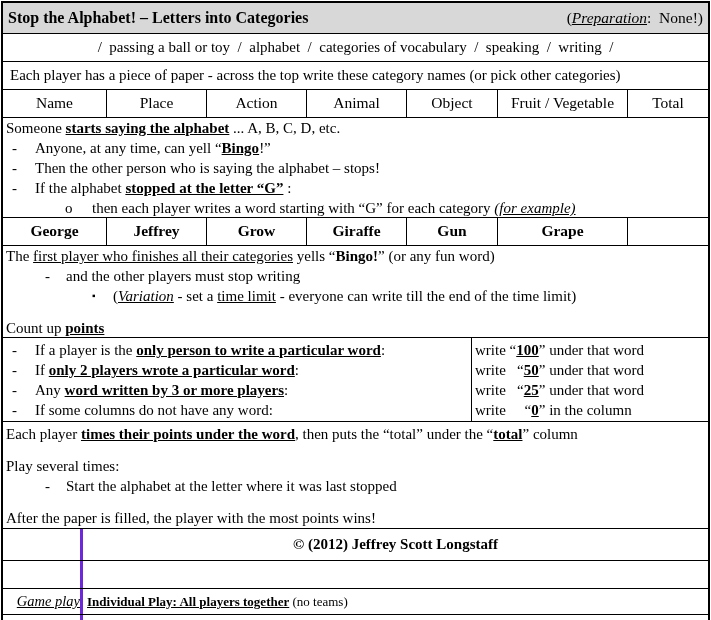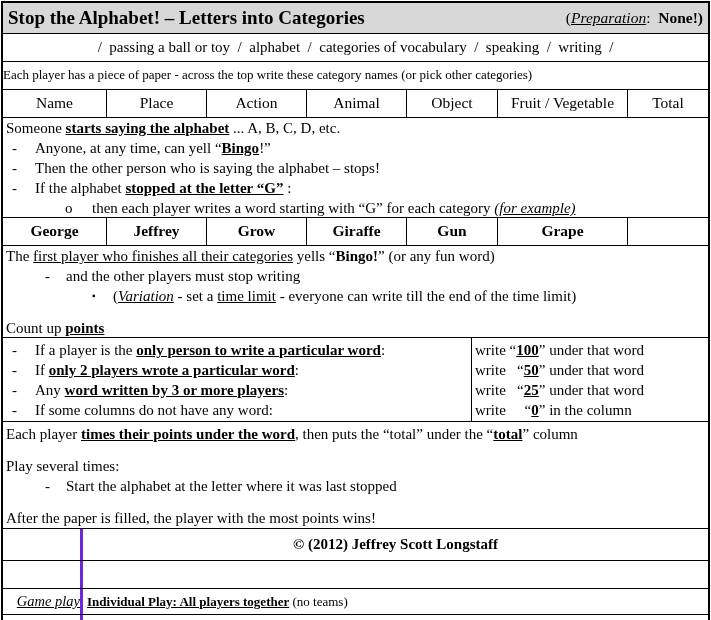"Stop the Alphabet! – Letters" .title-main { font-size: 19px -> 16px }
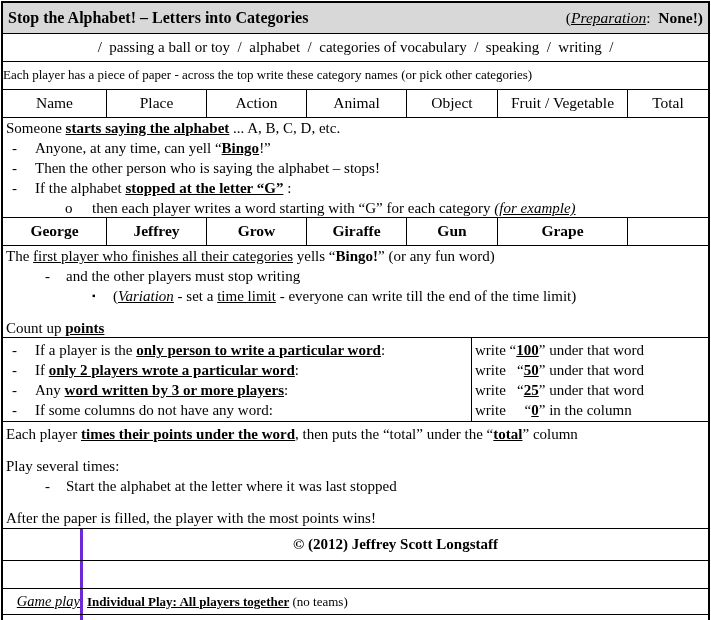"None!" .prep .value, .prep .close { font-weight: bold -> normal }
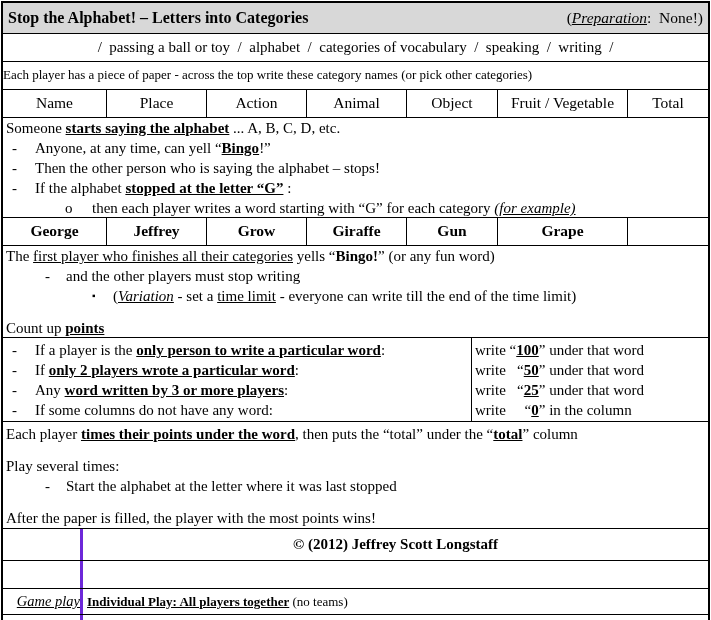"Each player has a piece" .paper-row { font-size: 13px -> 15px; padding-left: 0 -> 7px }
